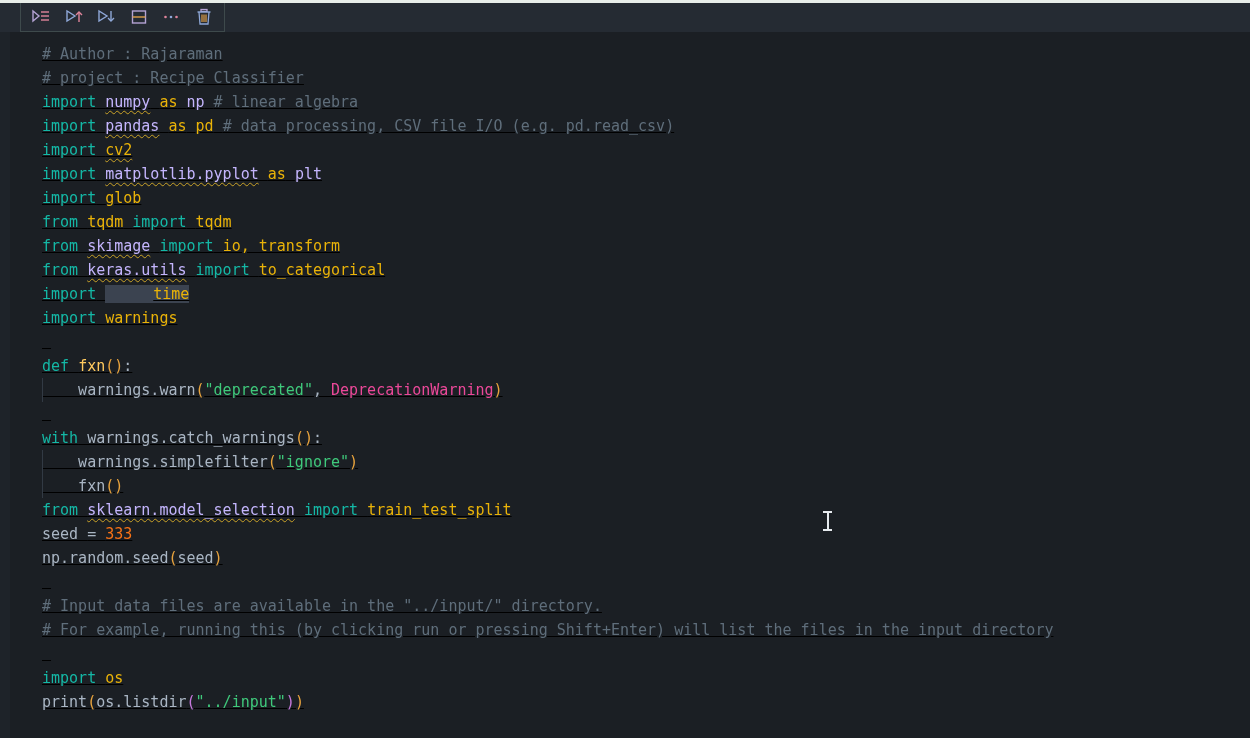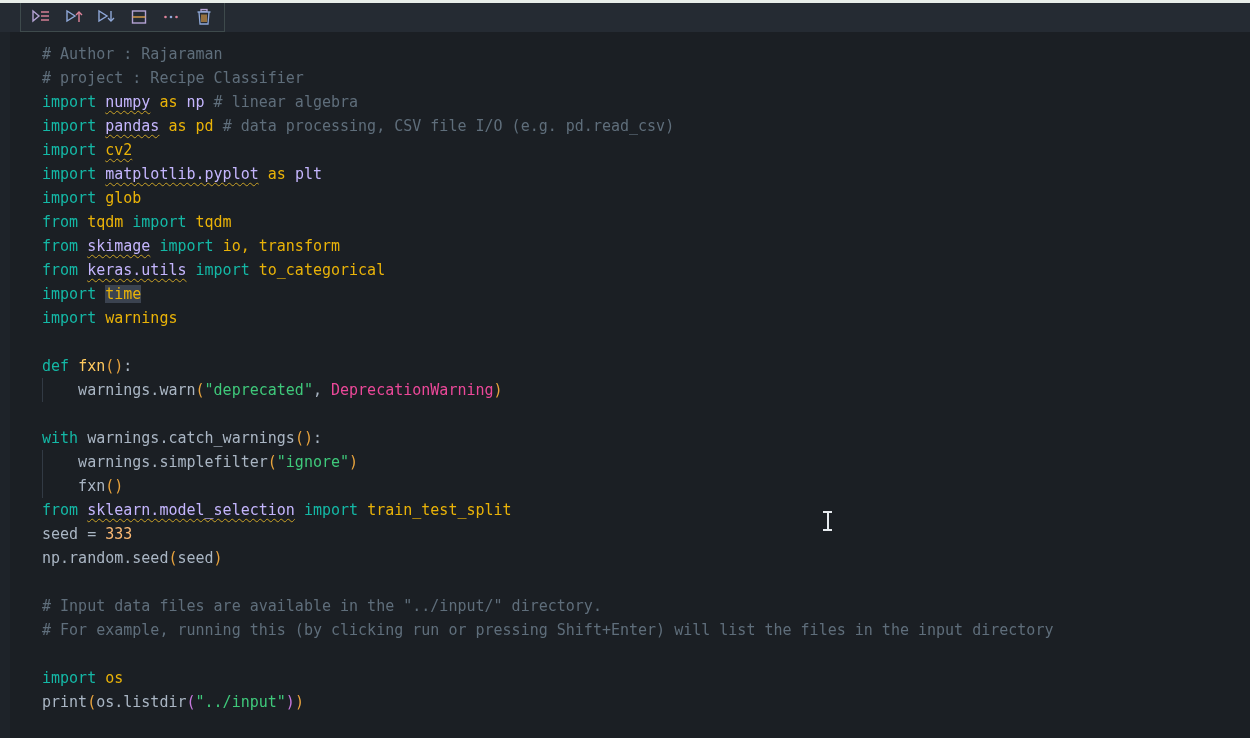"# Author : Rajaraman" .editor { text-decoration: none -> underline }
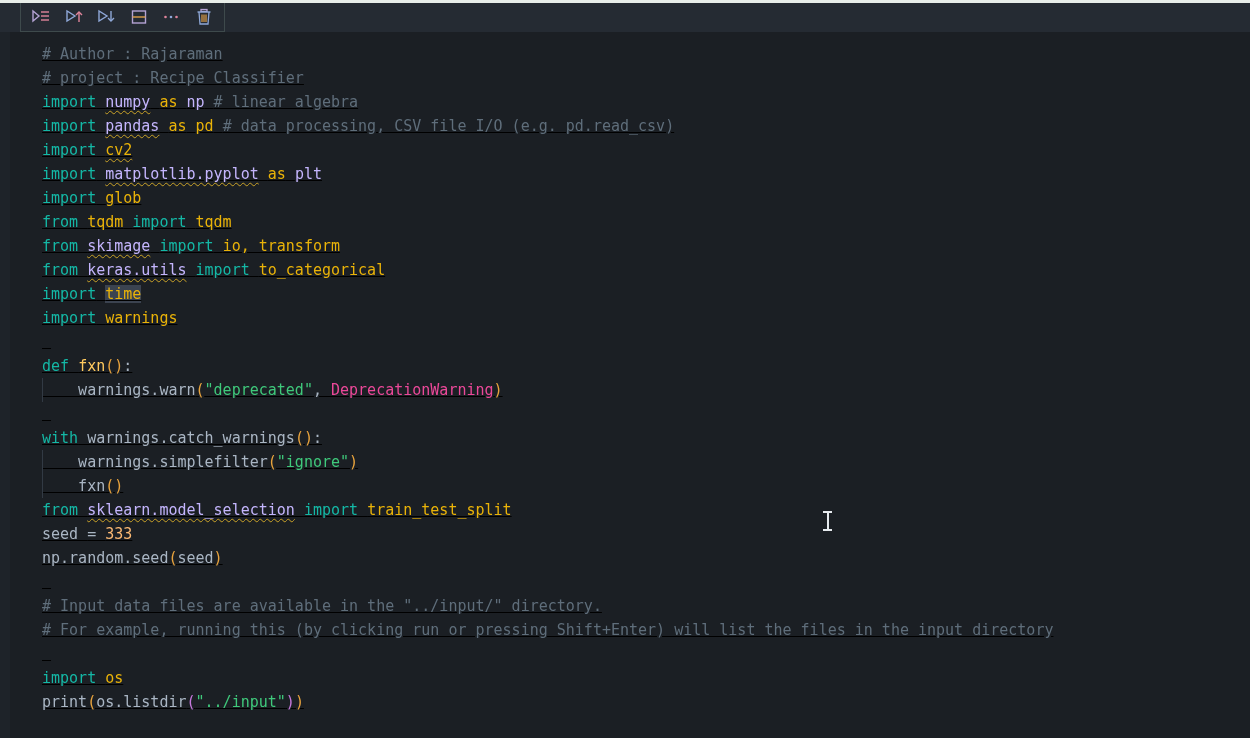"time" .hl { padding-left: none -> 48px }
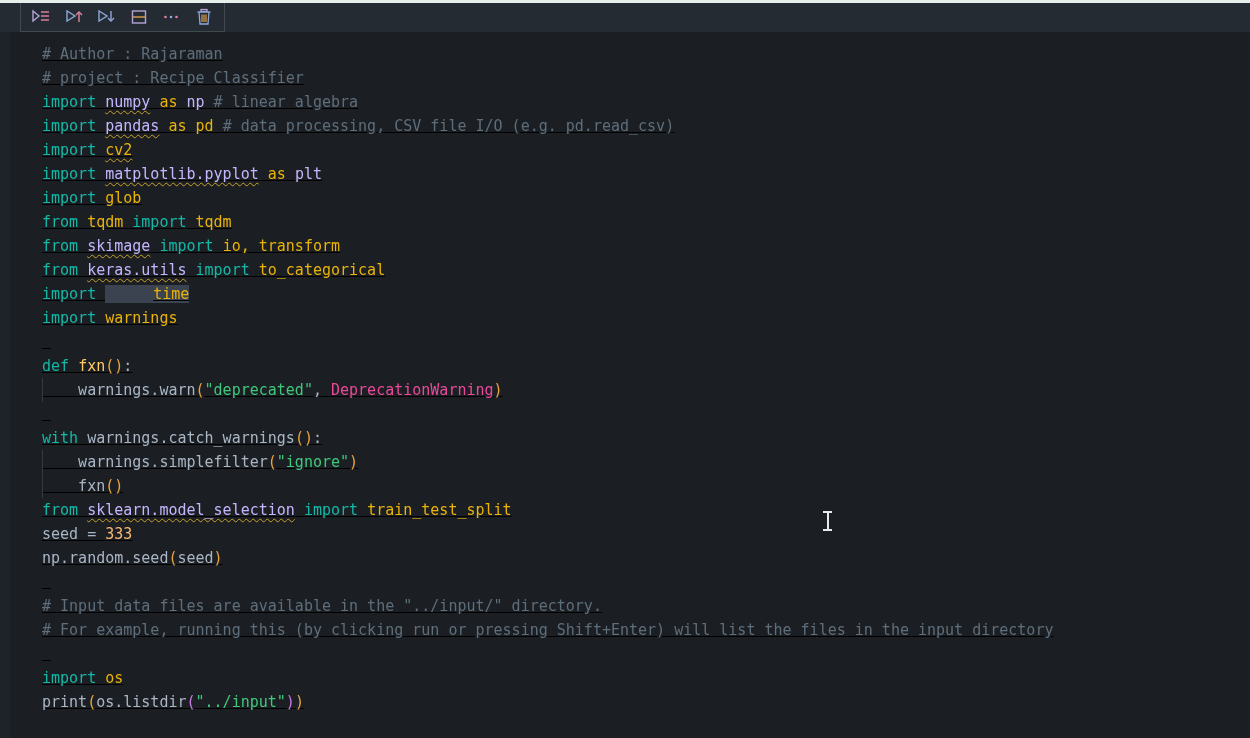"333" .num { color: #fdba74 -> #f97316 }
